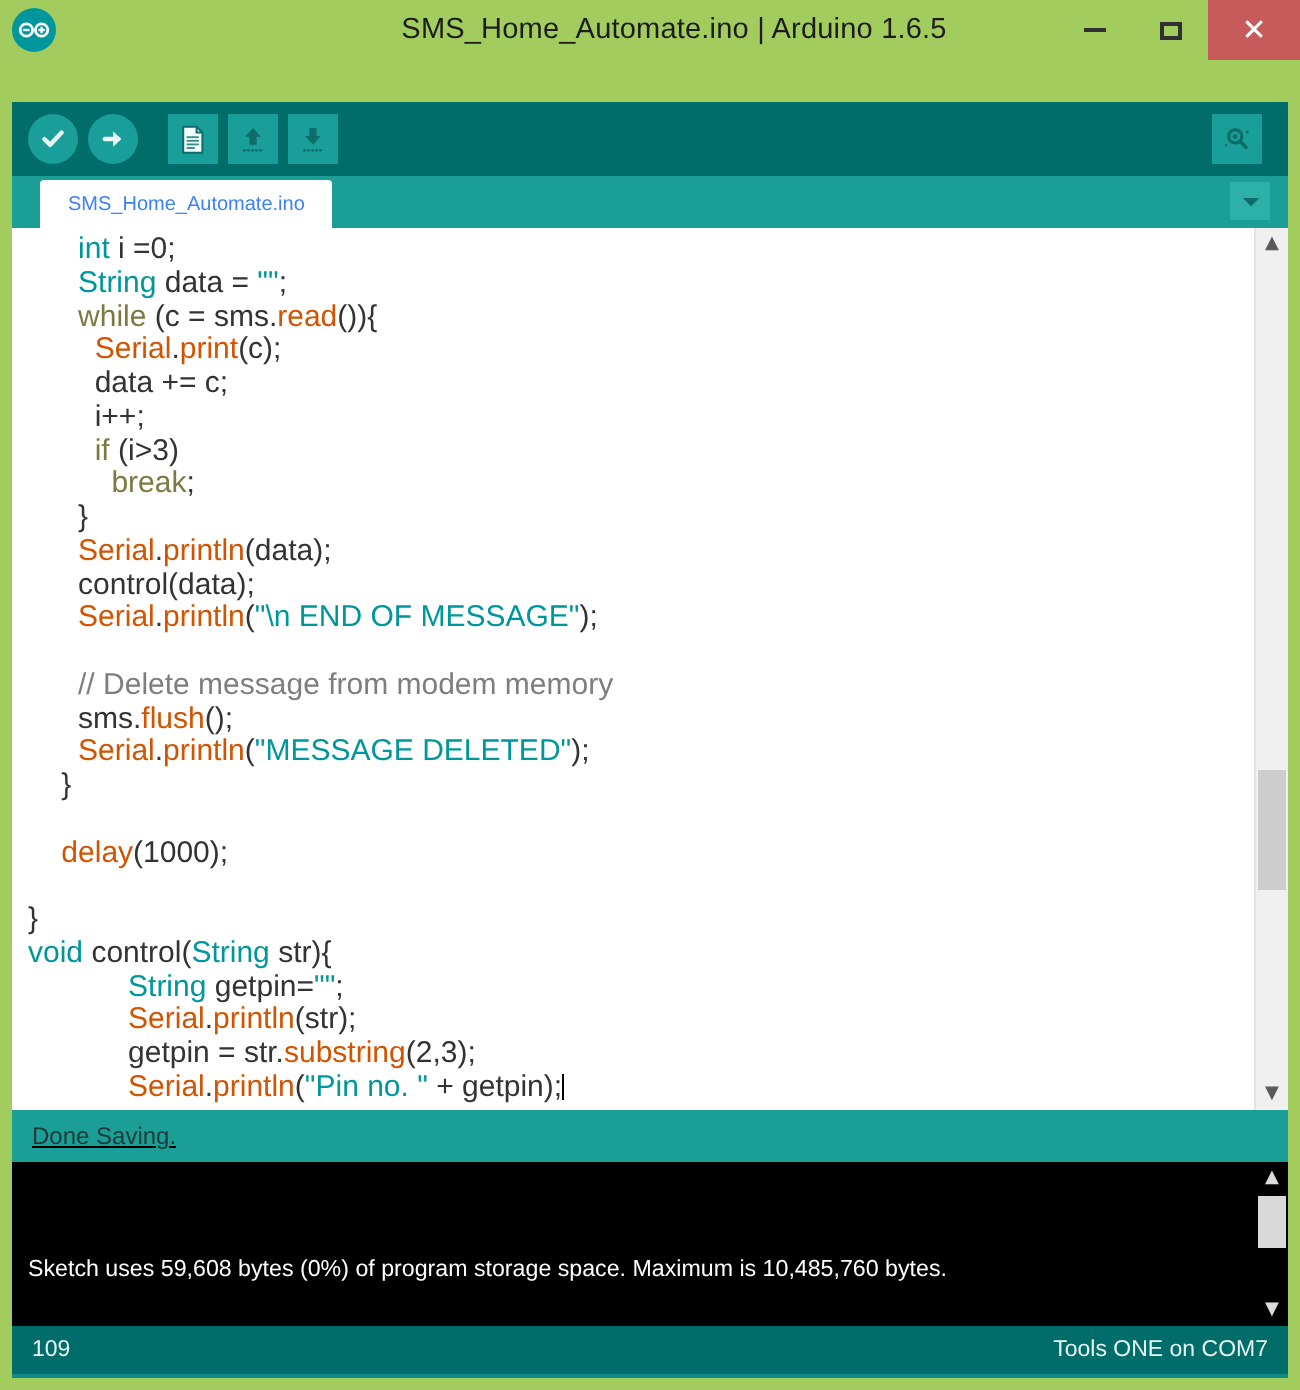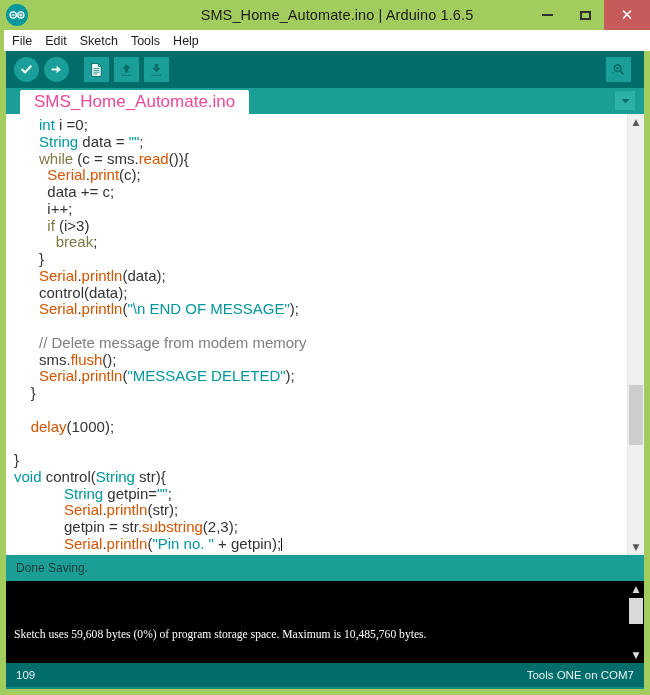"File" div.menubar { html: <div> <div>File</div> <div>Edit</div> <div>Sketch</div> <div>Tools</div> <div>Help</div> </div> -> none }
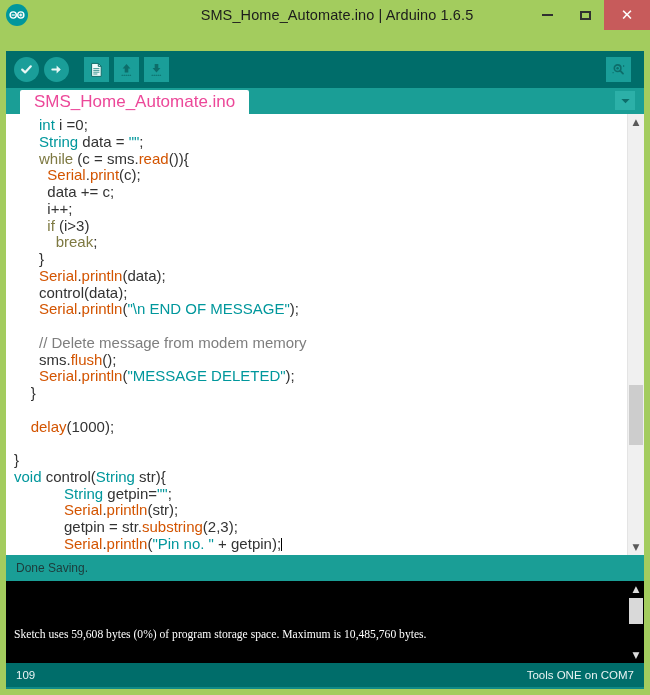"SMS_Home_Automate.ino" .tab-label { color: #ec4899 -> #3b82f6; font-size: 17px -> 10px }
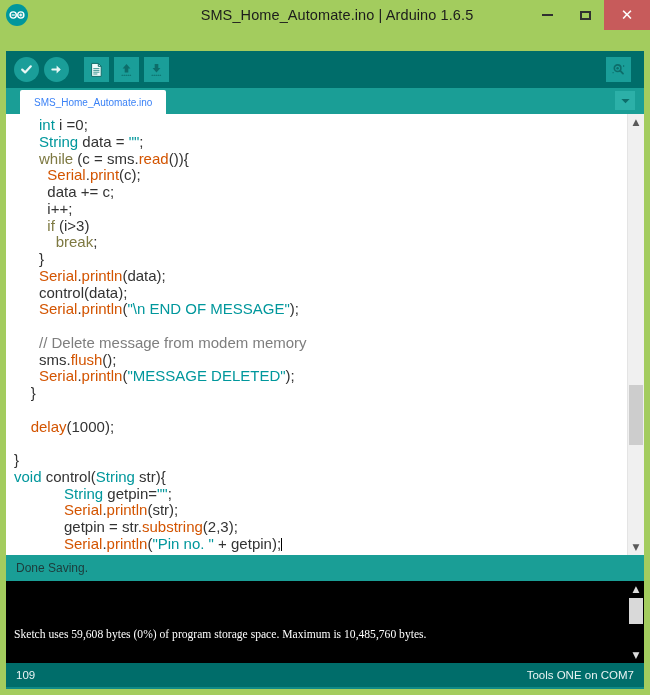"Done Saving." .msgbar { text-decoration: none -> underline }
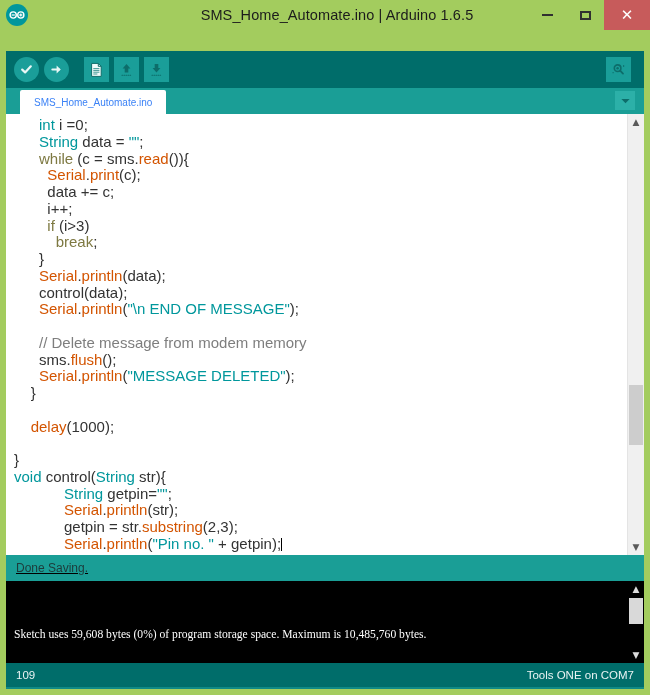"Sketch uses 59,608 bytes (0%)" .console-line { font-family: Liberation Serif, serif -> Liberation Sans, sans-serif }
